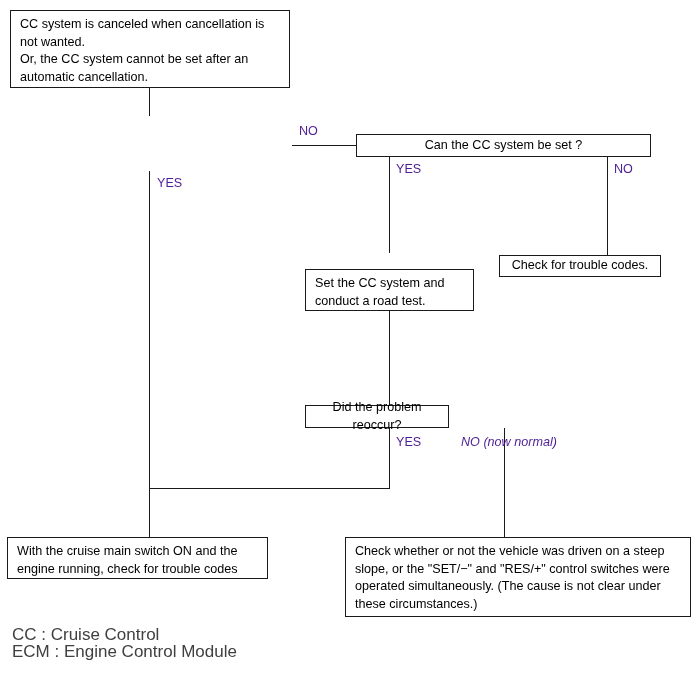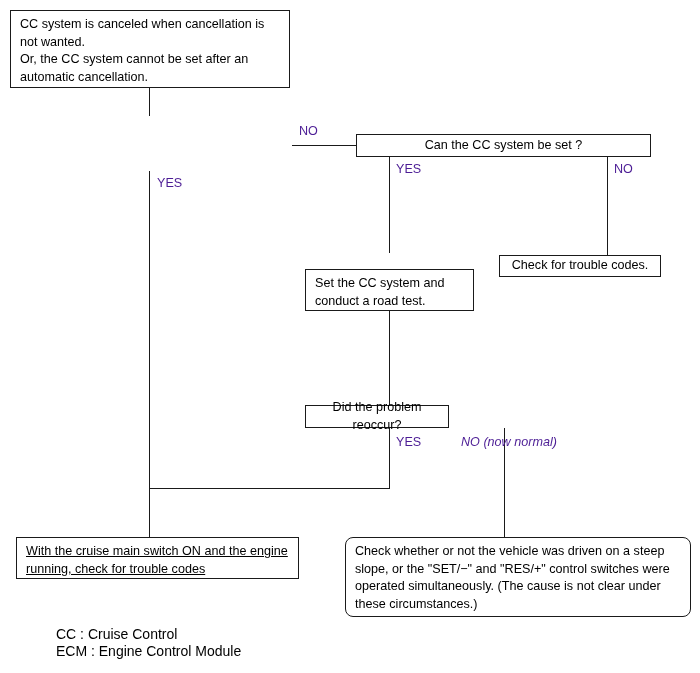"With the cruise main switch" div.box { left: 16px -> 7px; text-decoration: underline -> none; width: 283px -> 261px }
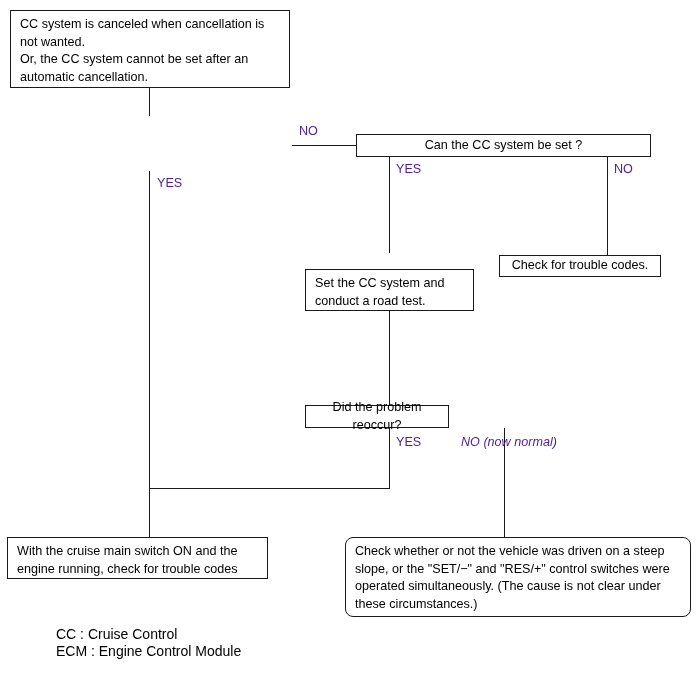"Check whether or not the" div.box { border-radius: 8px -> none }
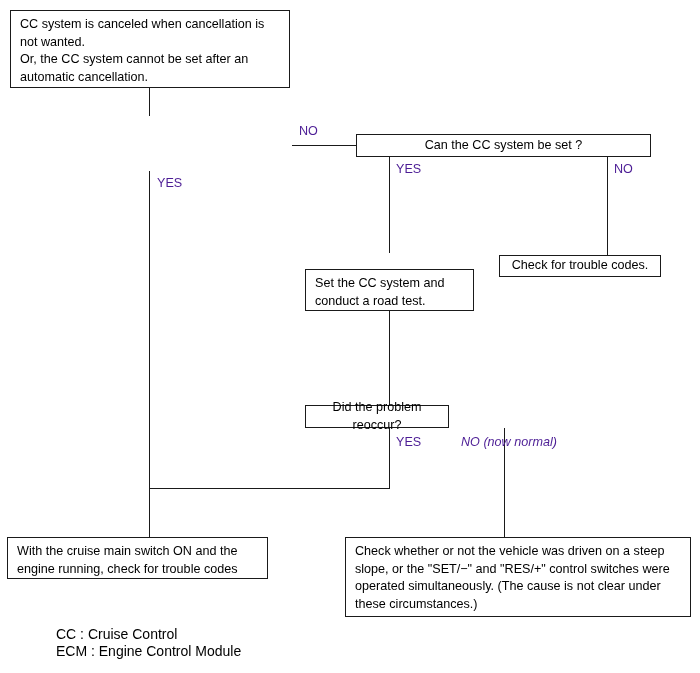"CC : Cruise Control" .legend { color: #000000 -> #404040; font-size: 14px -> 17px; margin-left: 44px -> none }
